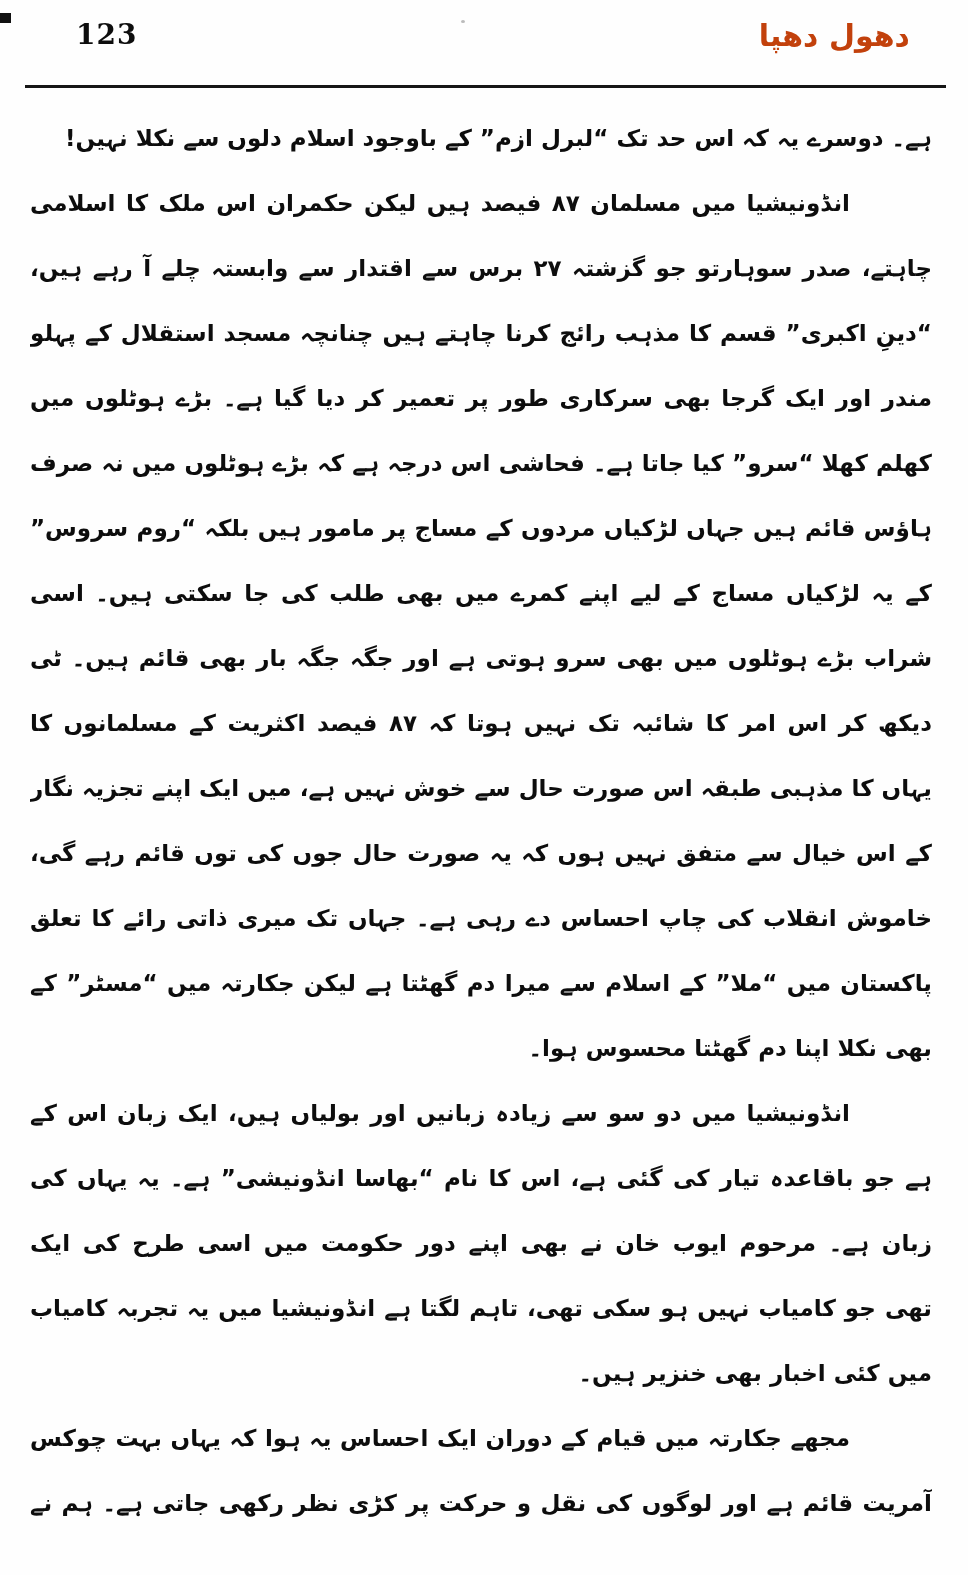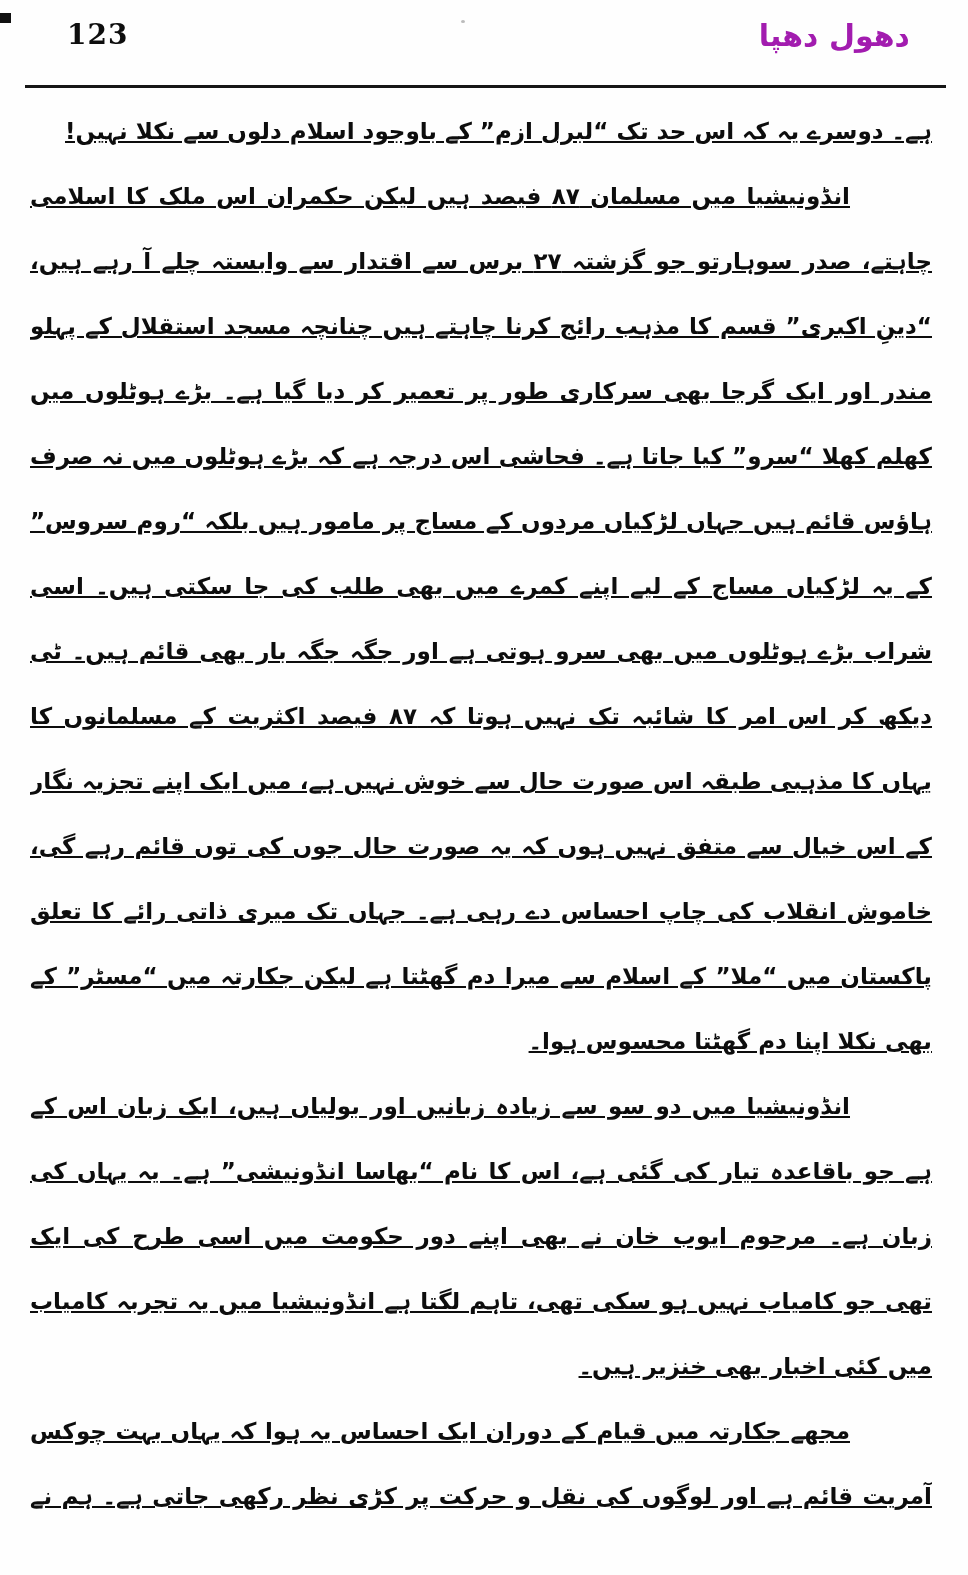"123" .page-number { left: 67px -> 76px }
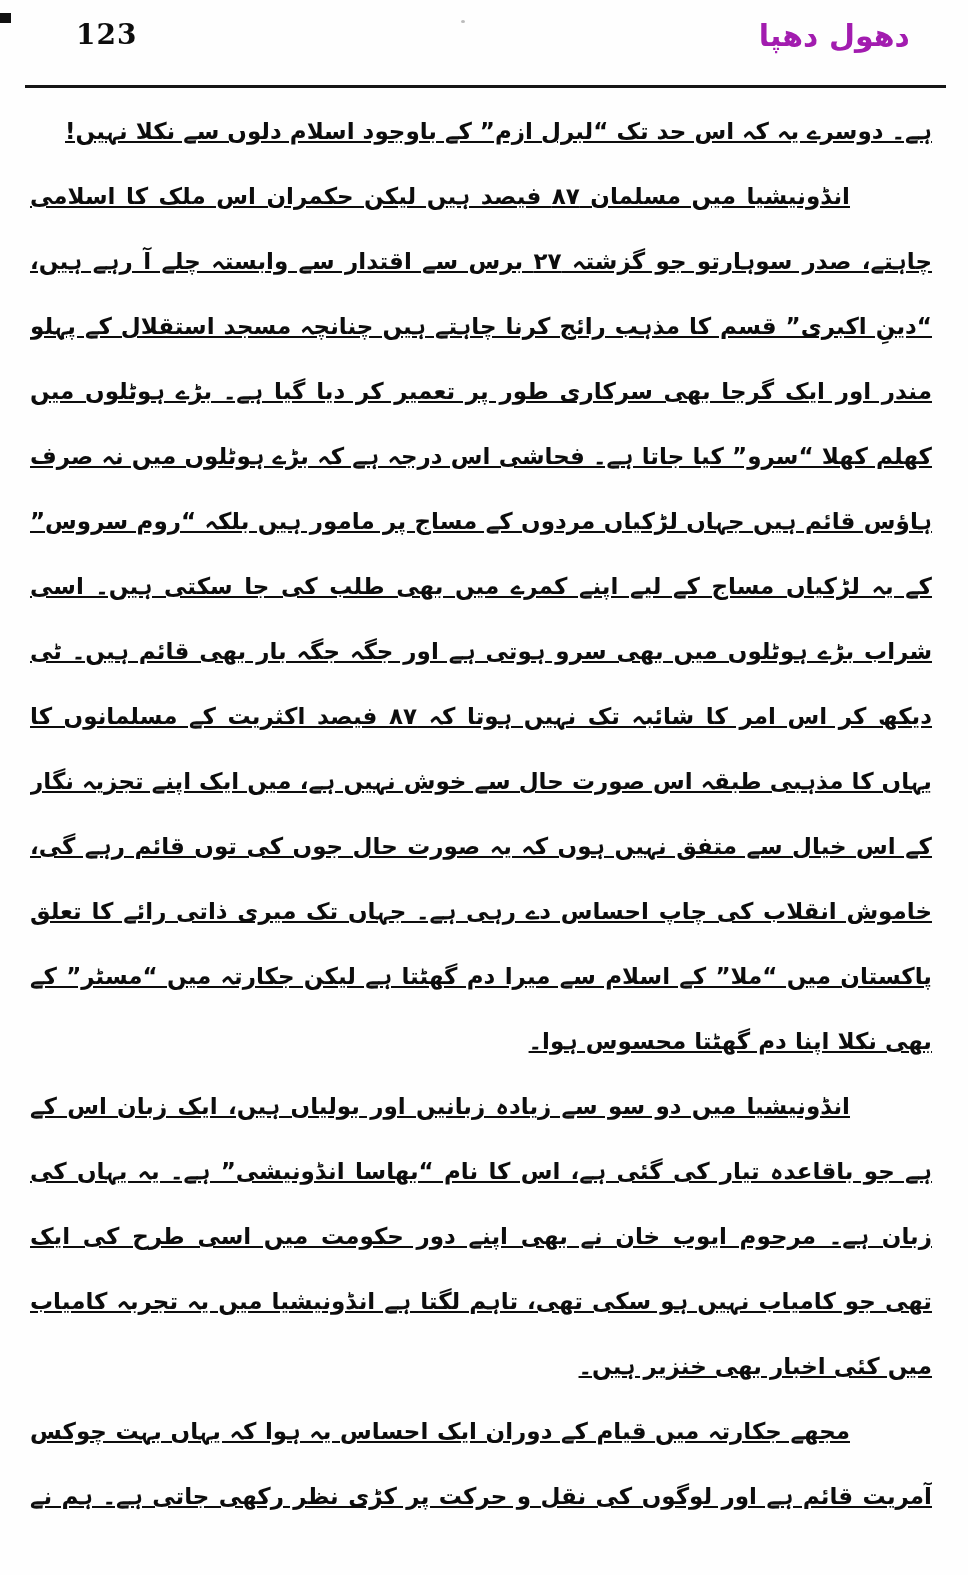"دھول دھپا" .running-title { color: #a21caf -> #c2410c }
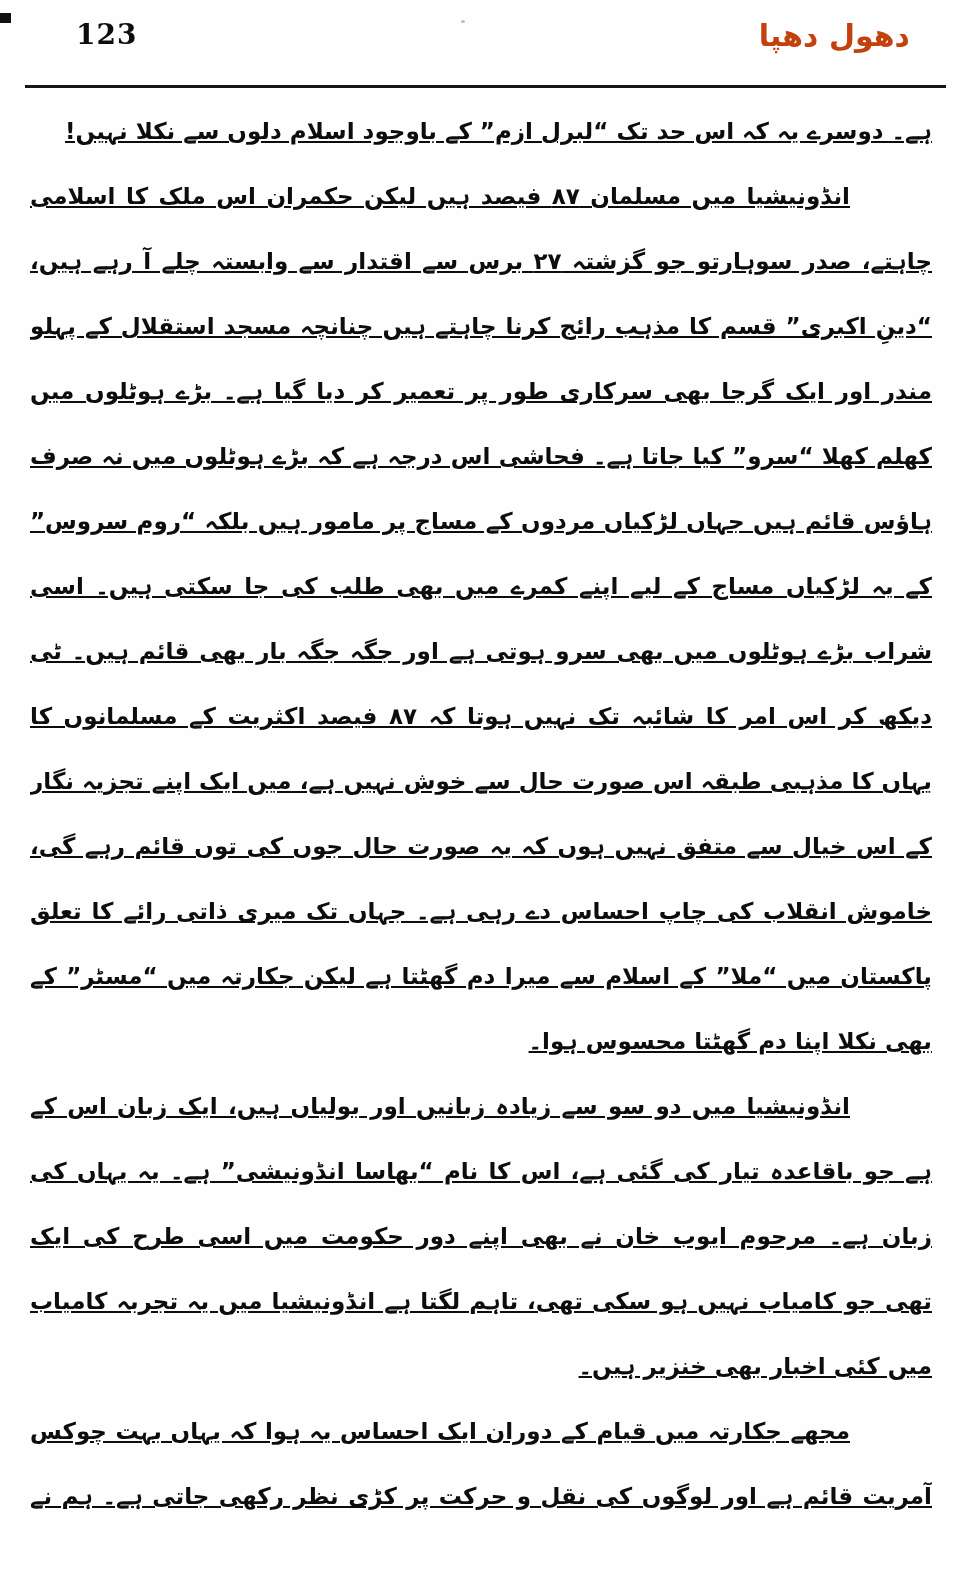"ہے۔ دوسرے یہ کہ اس" .body-text { text-decoration: underline -> none; top: 99px -> 106px }
